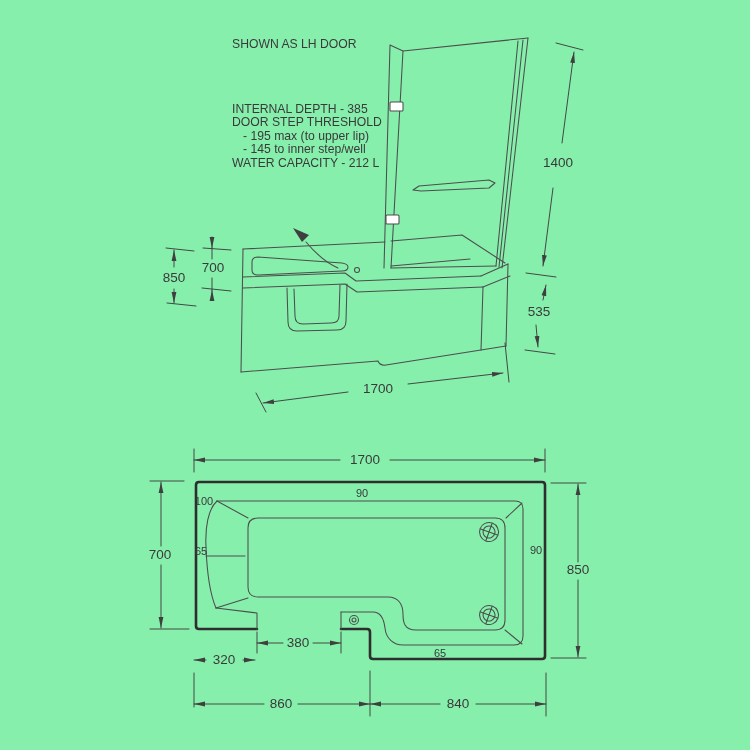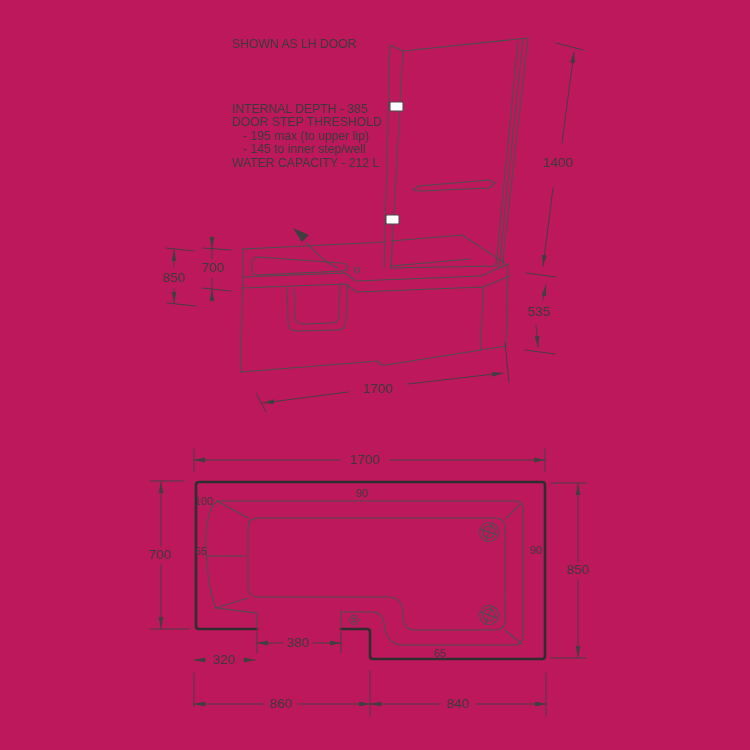"SHOWN AS LH DOOR" .stage { background: #be185d -> #86efac }
